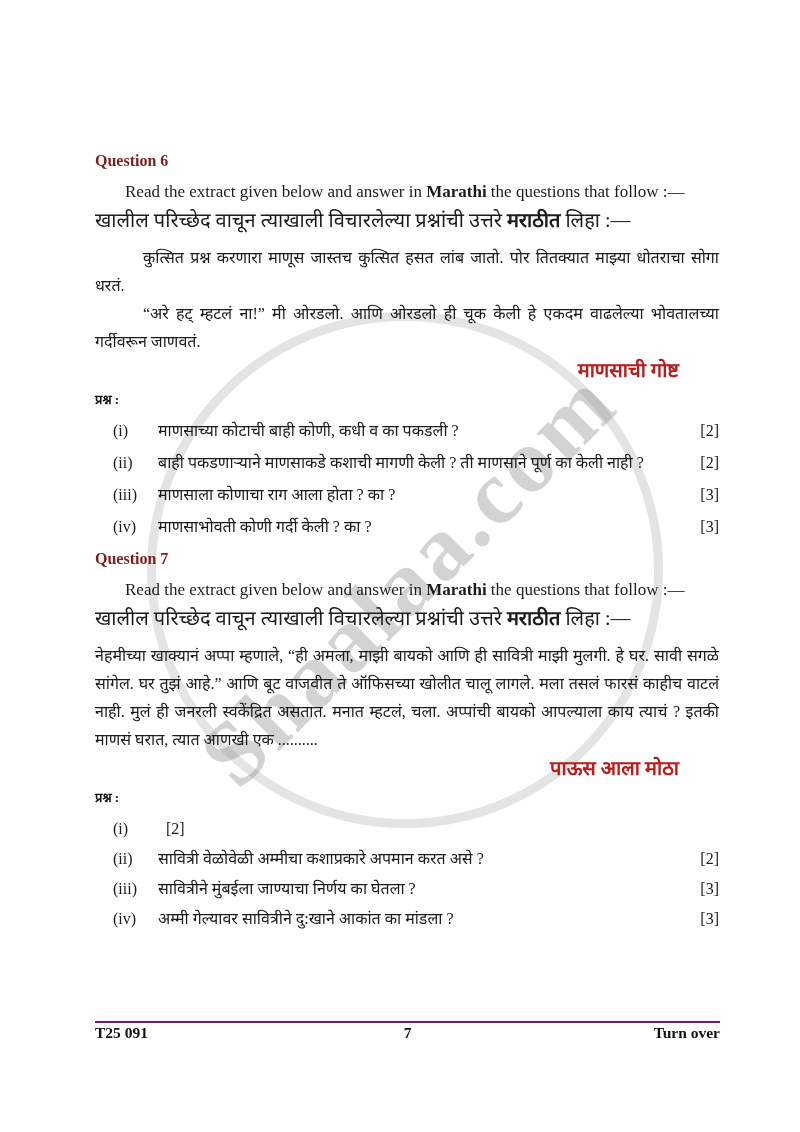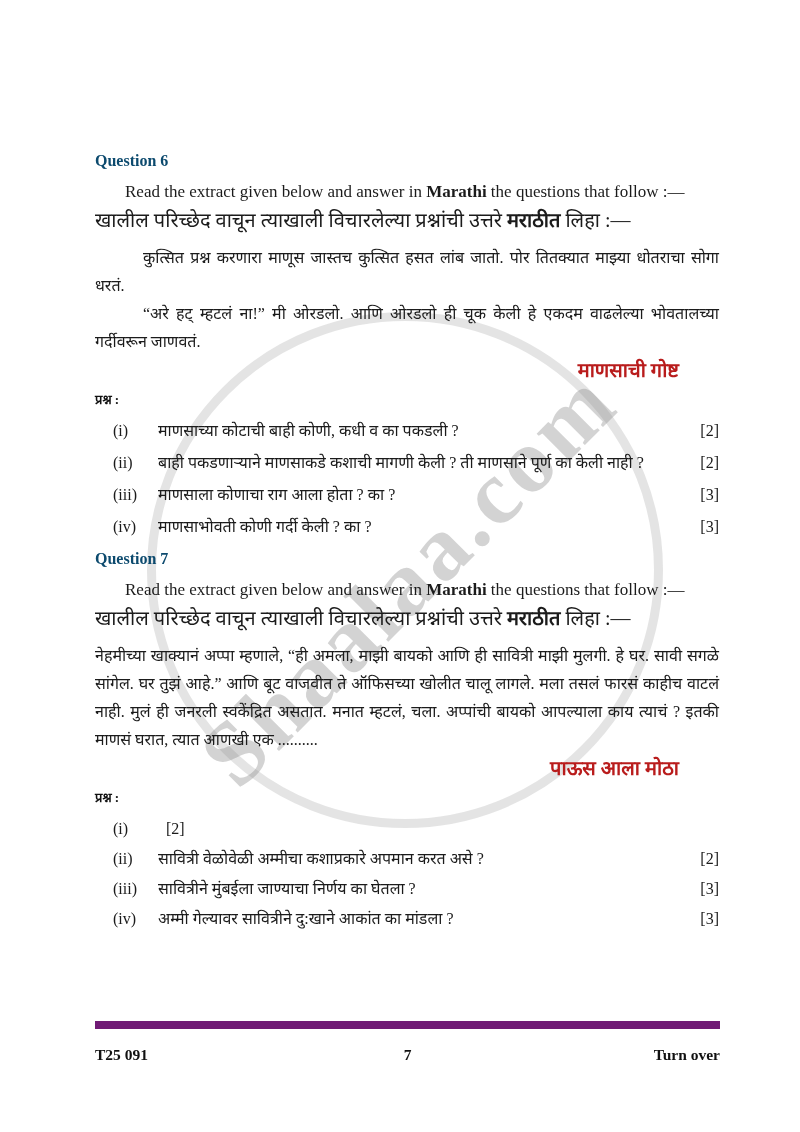"Question 6" .qhead { color: #0c4a6e -> #7f1d1d }
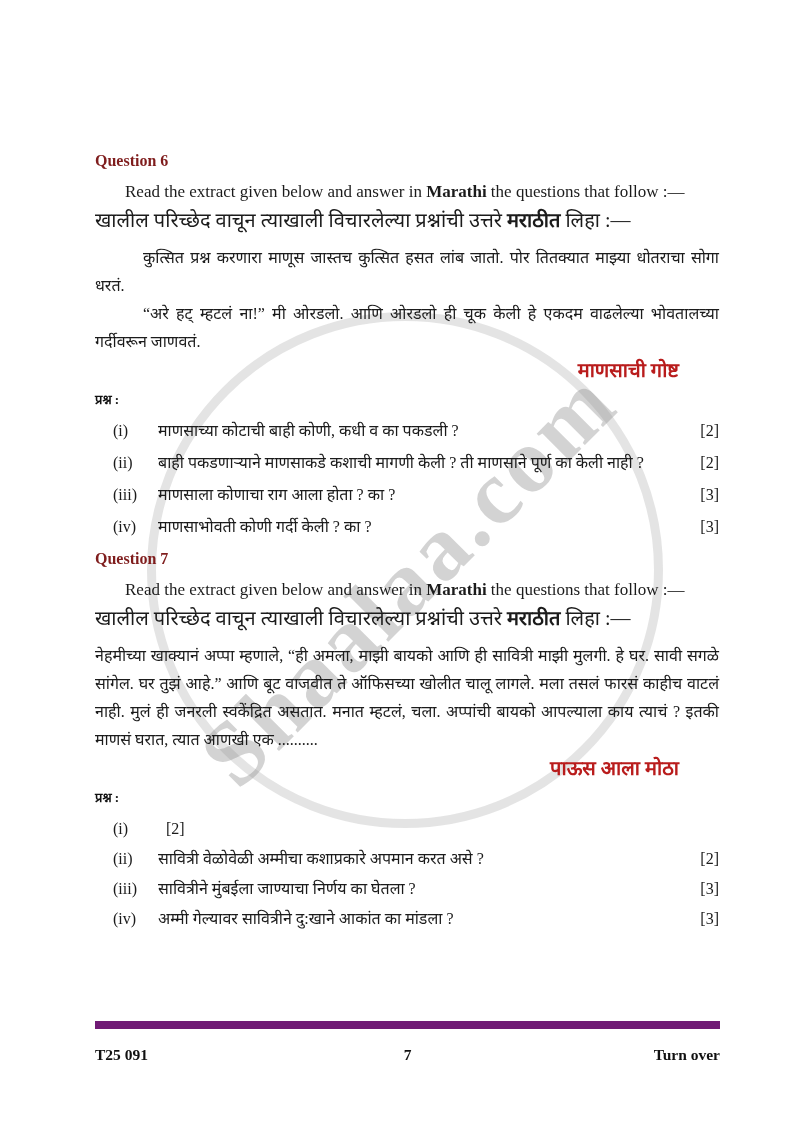"T25 091" .footer { border-top: 8px solid #701a75 -> 2px solid #701a75; padding-top: 17px -> 1px }
